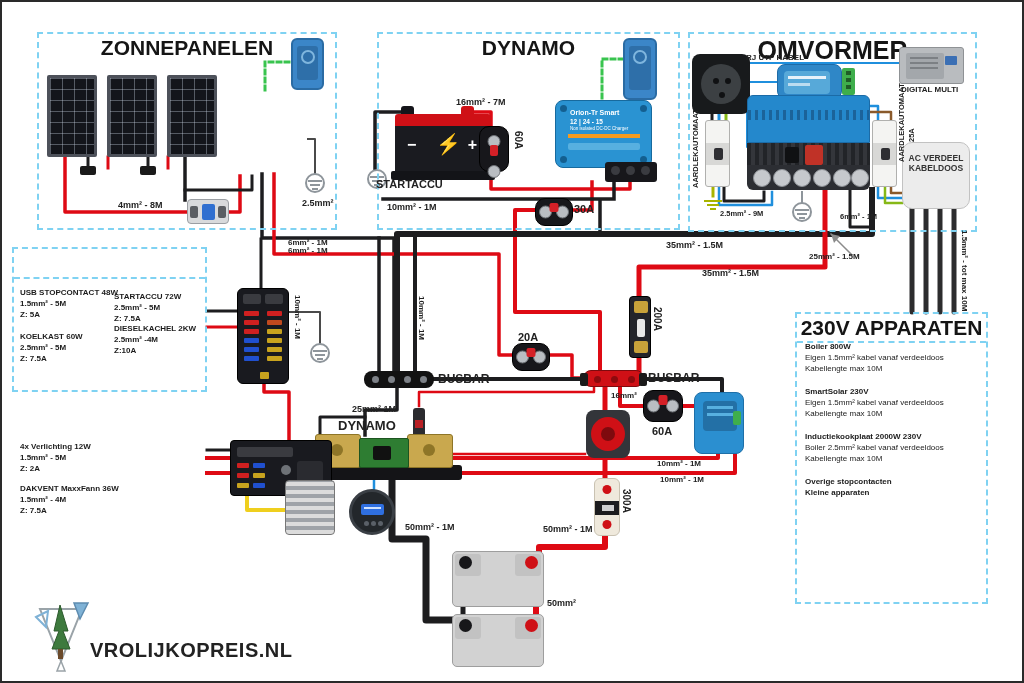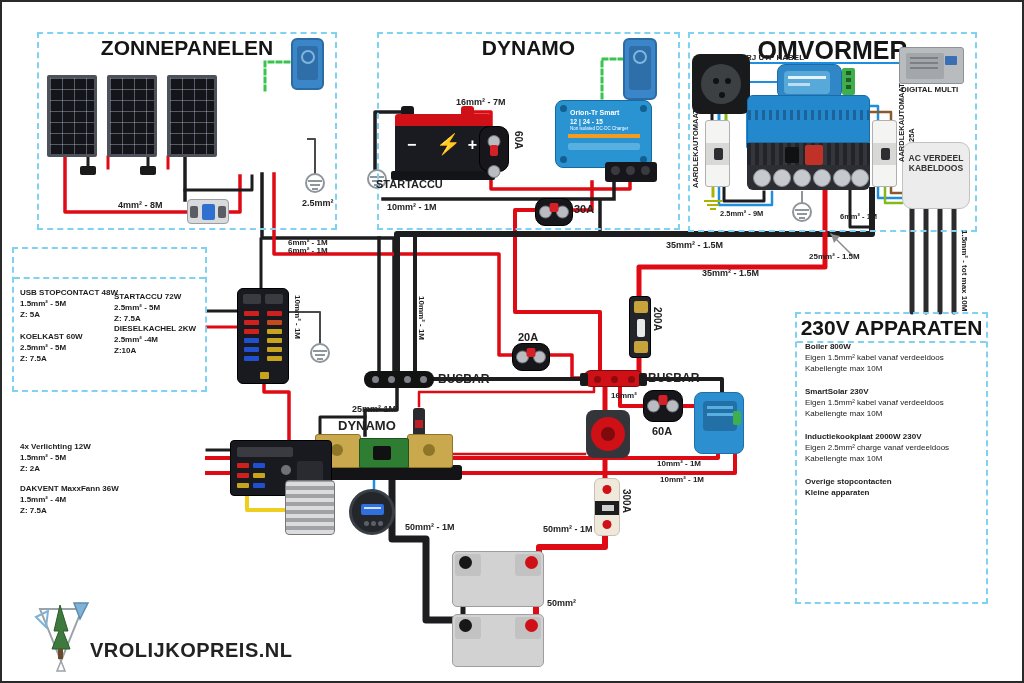"Eigen 2.5mm² charge vanaf verdeeldoos" div { text: Eigen 2.5mm² charge -> Boiler 2.5mm² kabel }
